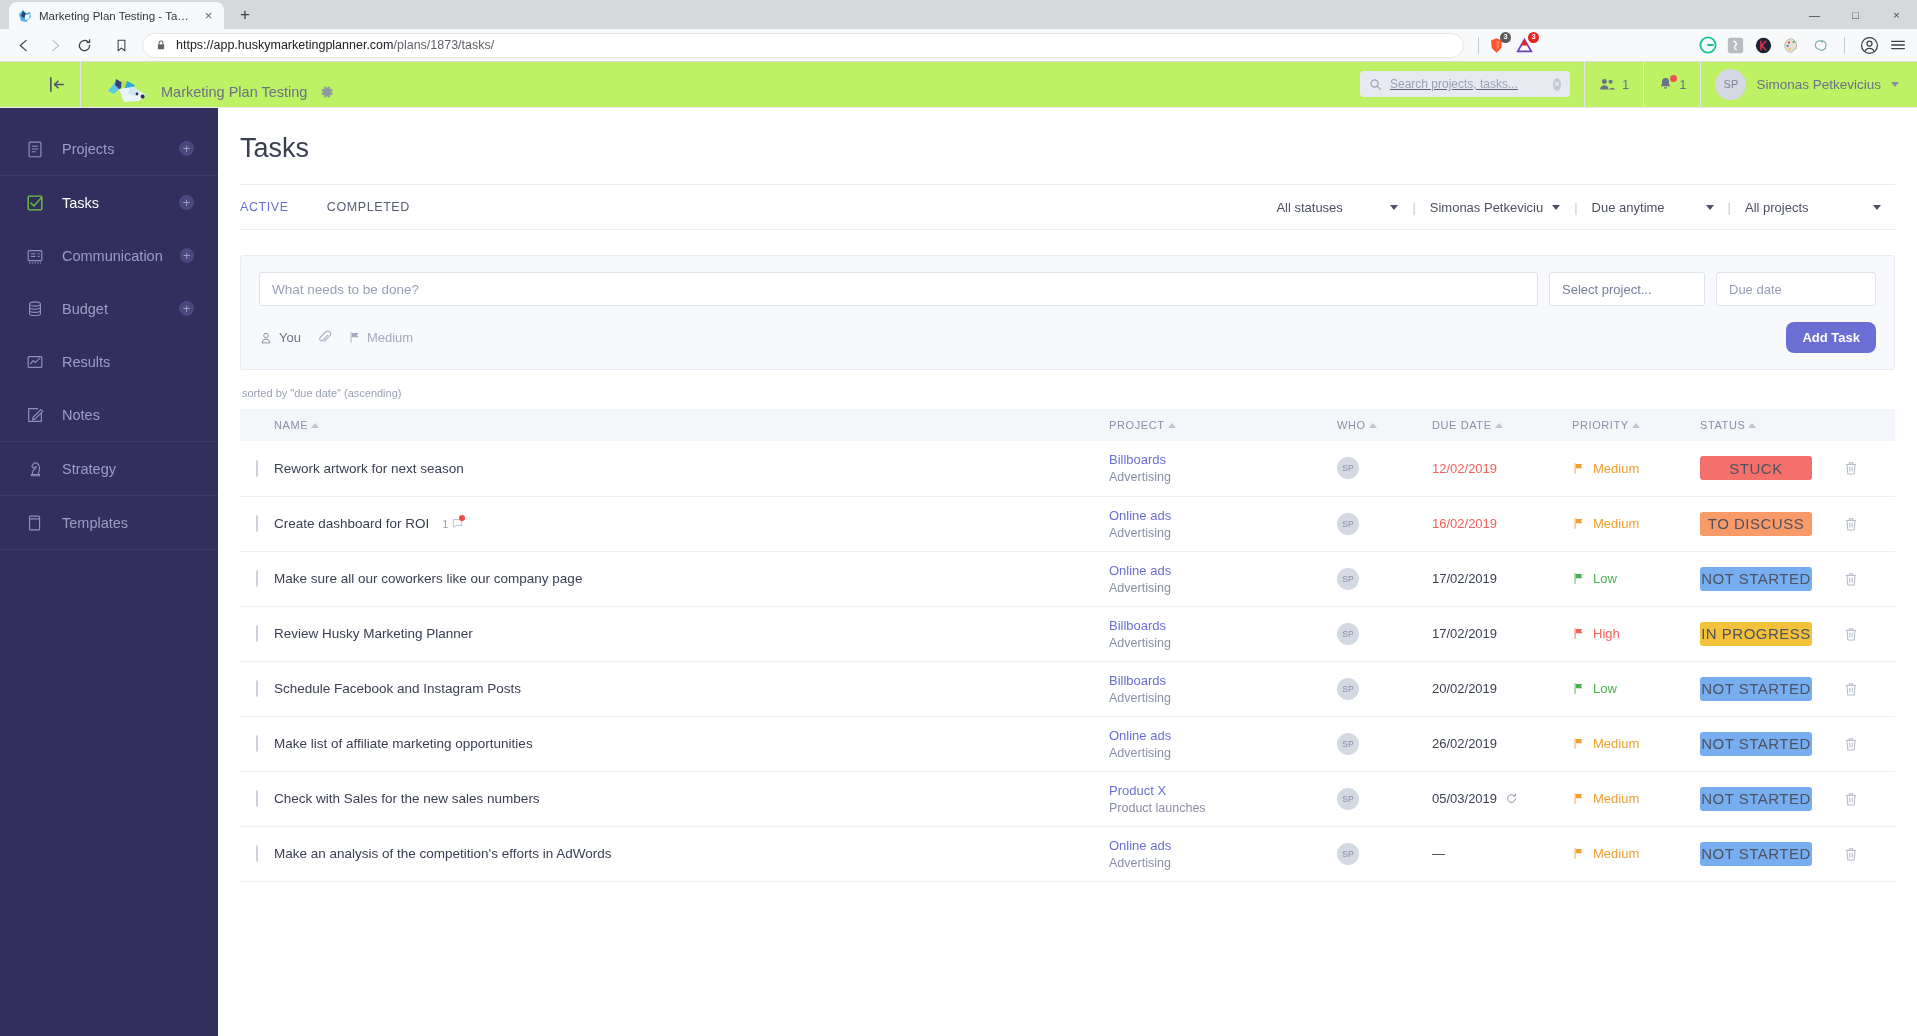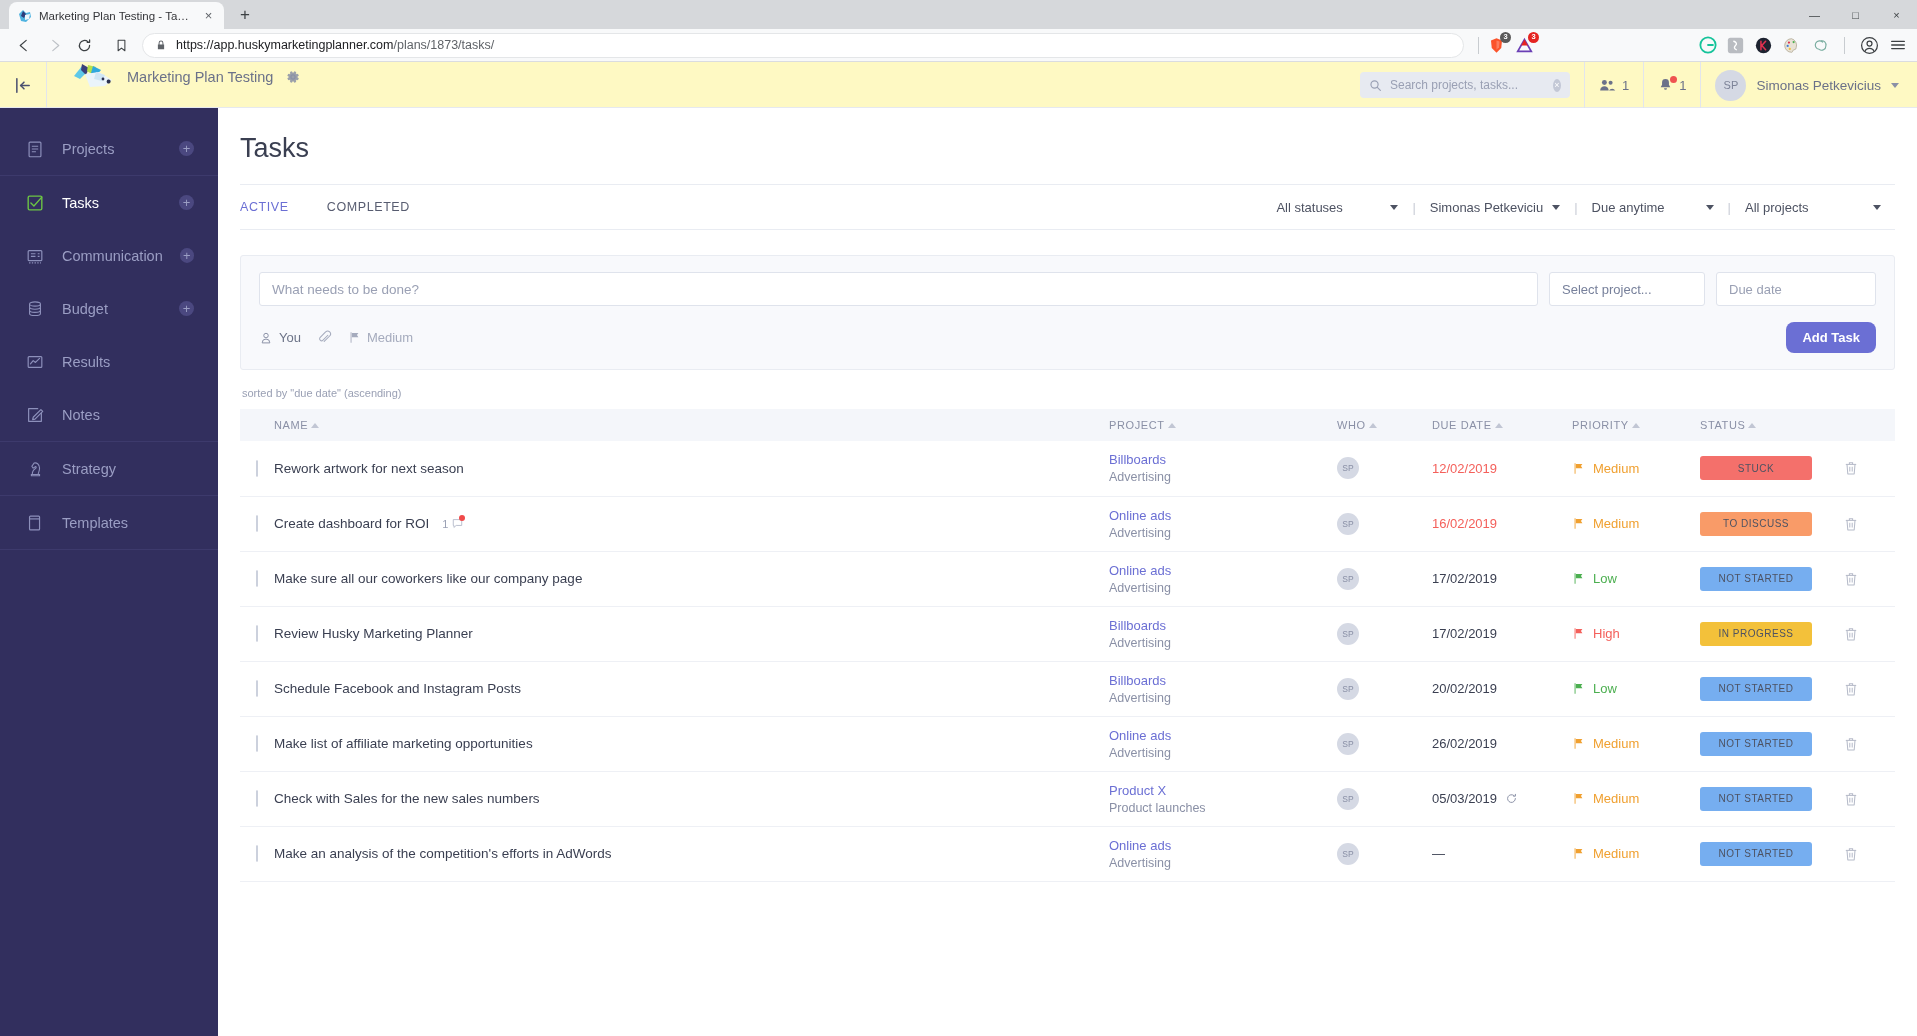"Marketing Plan Testing" .app-header { align-items: flex-start -> flex-end; background: #fef9c3 -> #bef264; padding-left: none -> 34px }
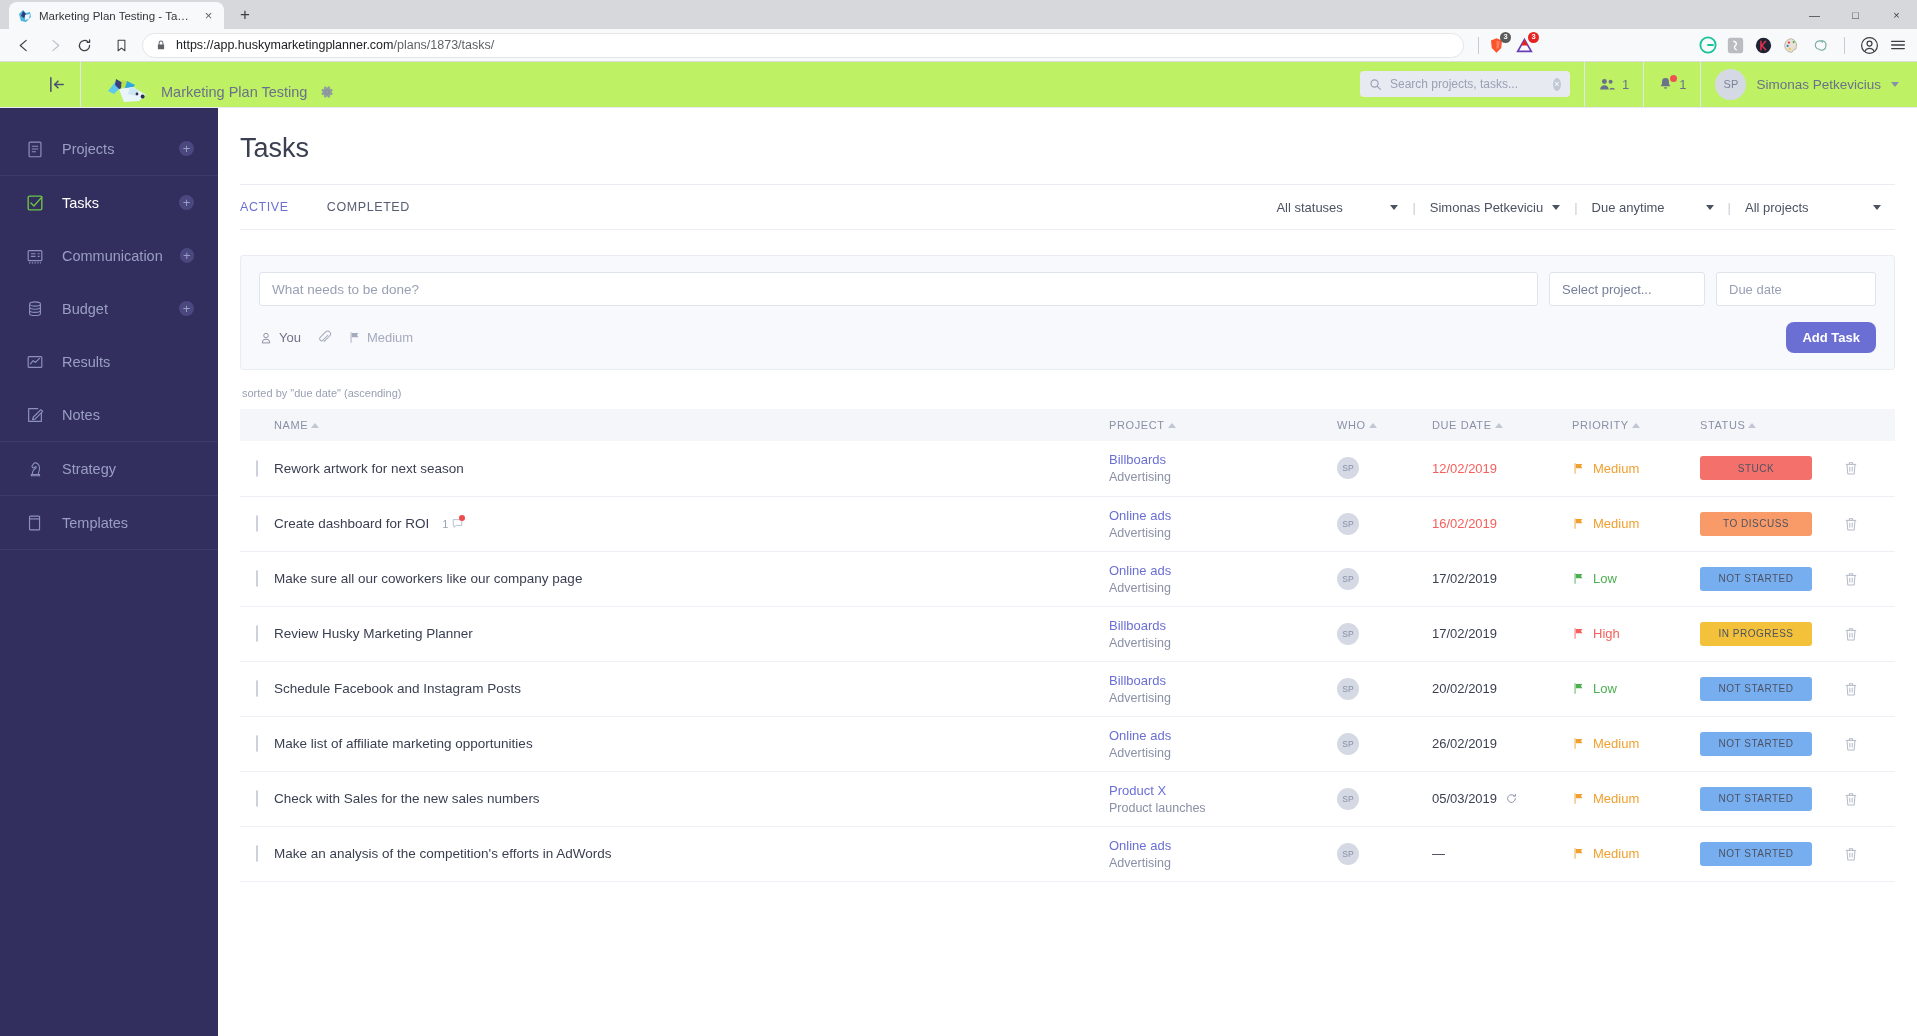"Search projects, tasks..." .searchbox input { text-decoration: none -> underline }
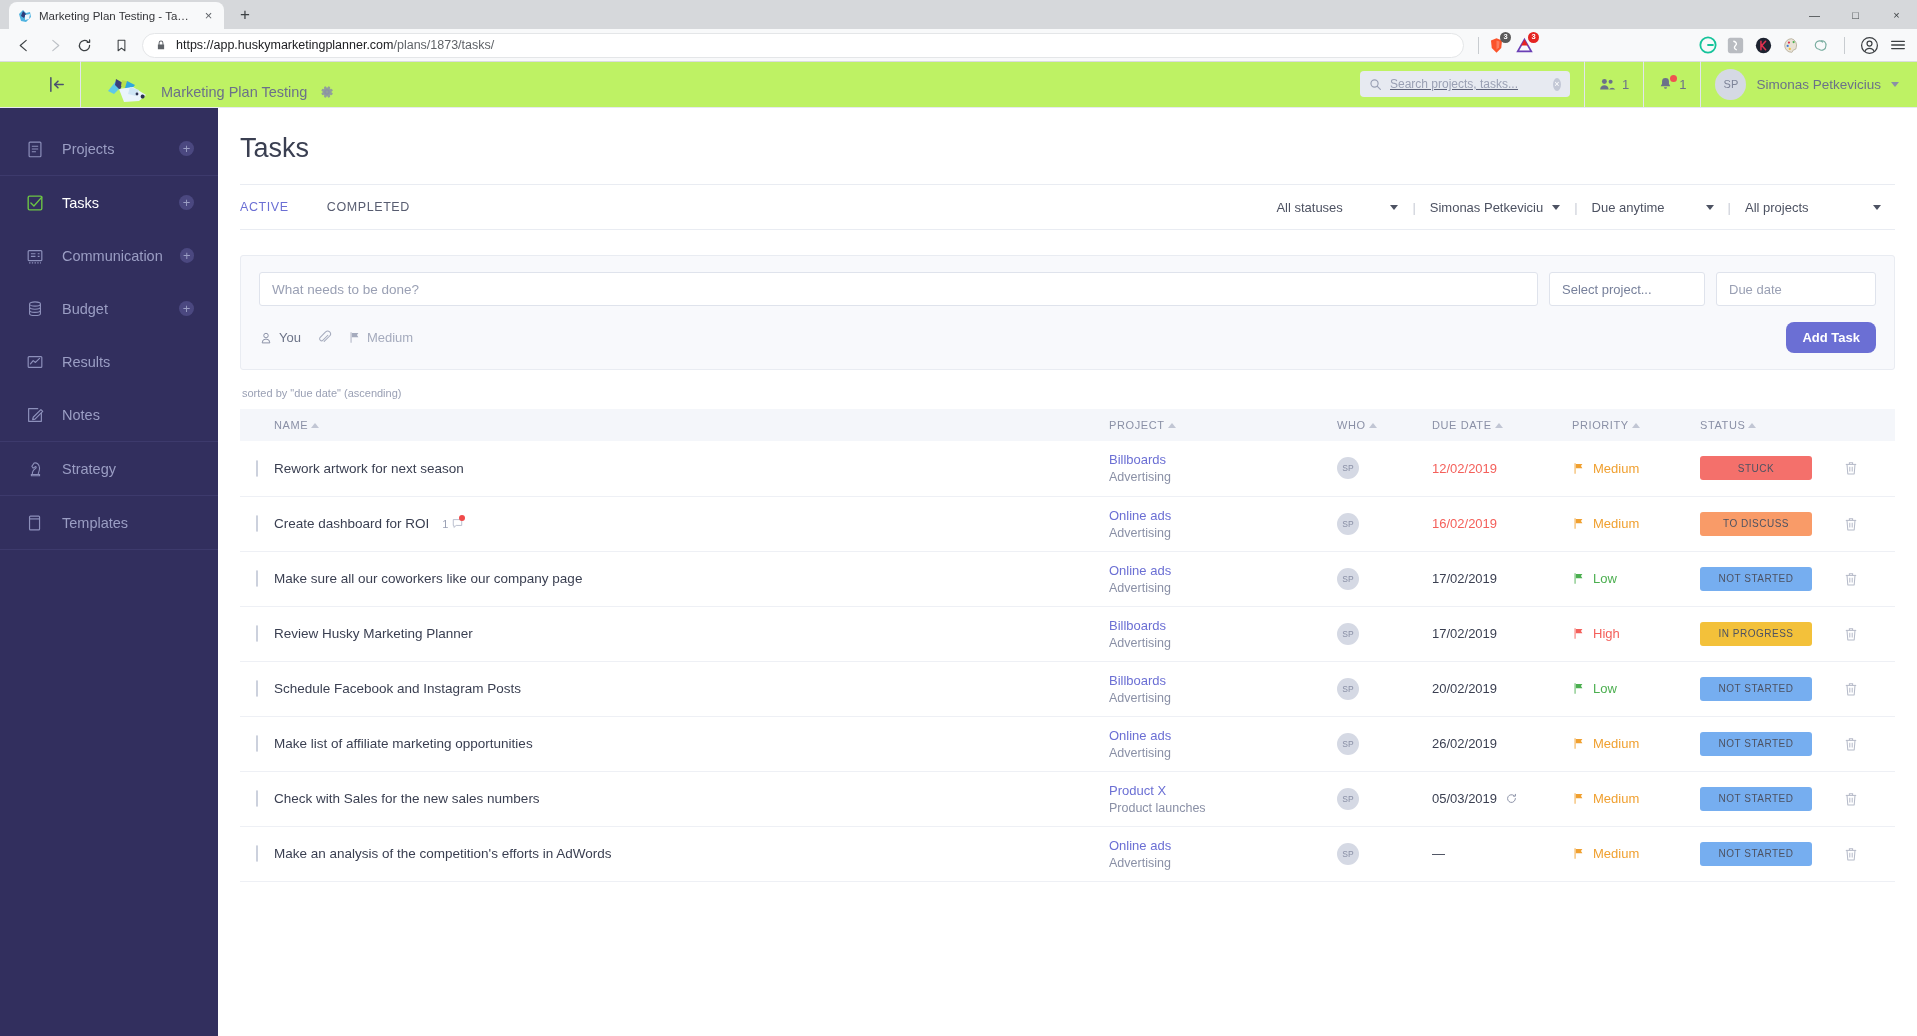"STUCK" .badge { font-size: 10px -> 15px }
